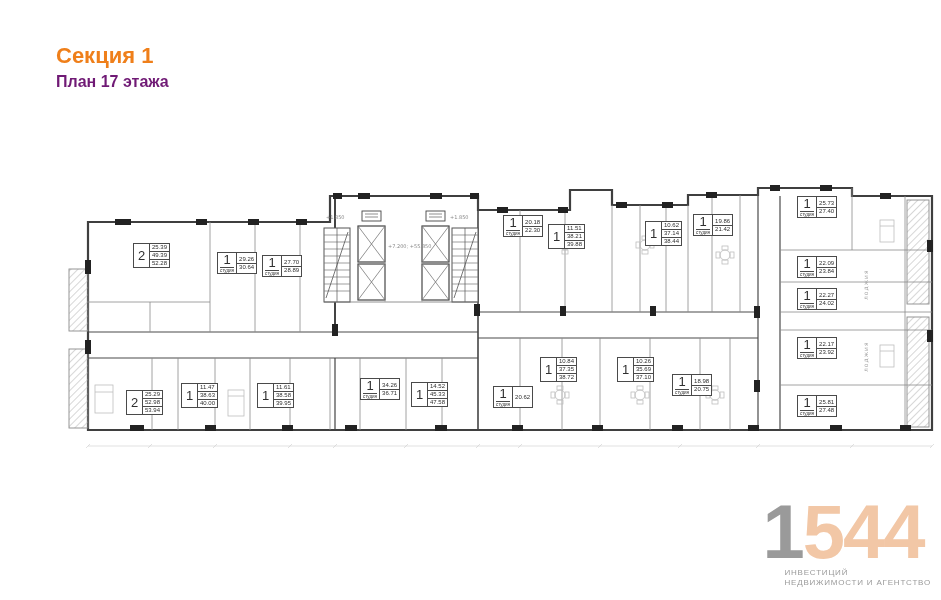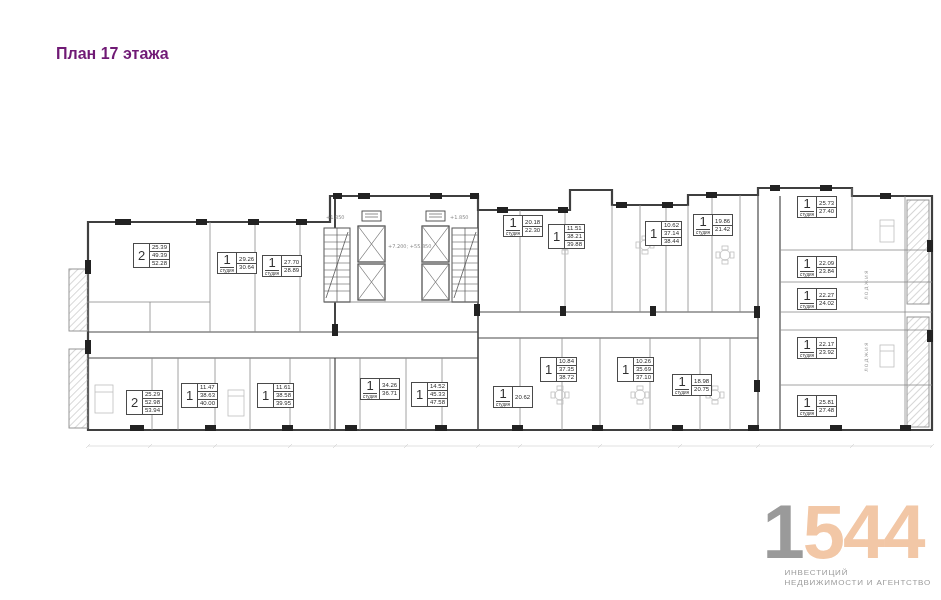"Секция 1" div.section { html: none -> <div>Секция 1</div> }
